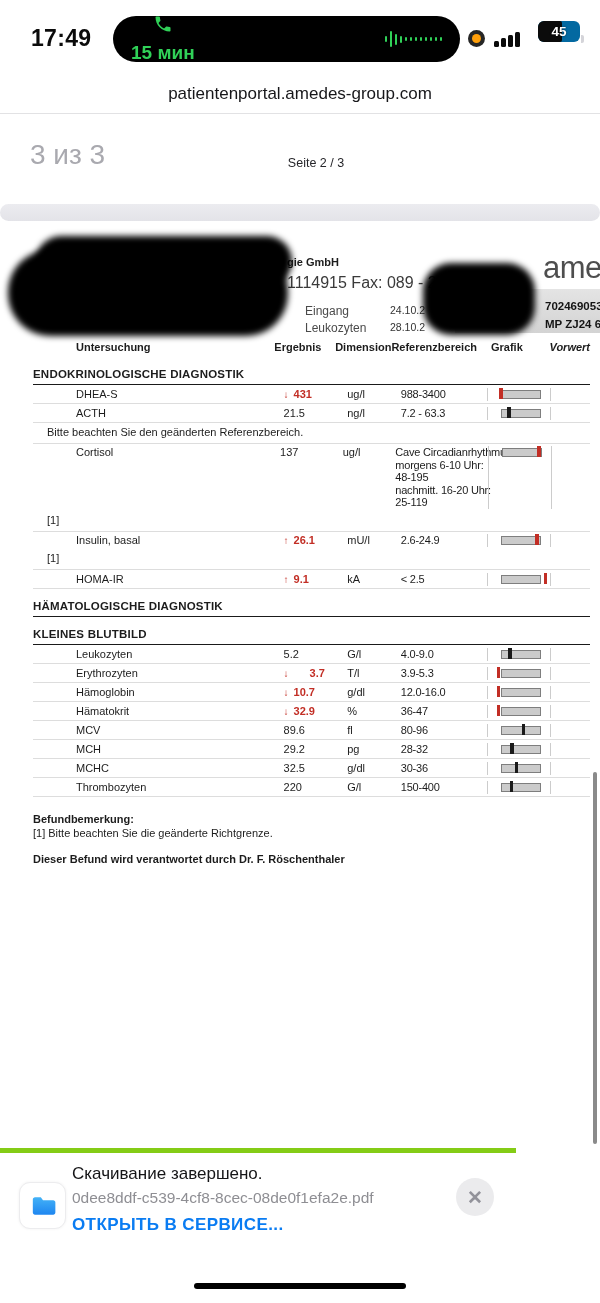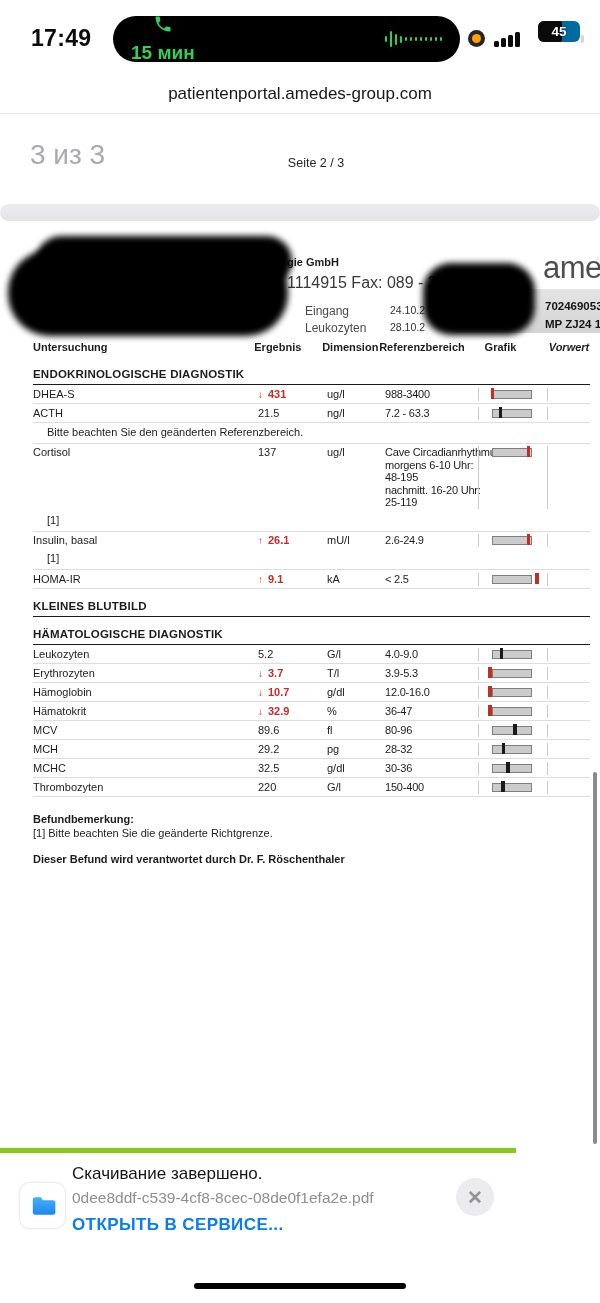"MP ZJ24 1" div.band-line { text: 1 -> 6 }
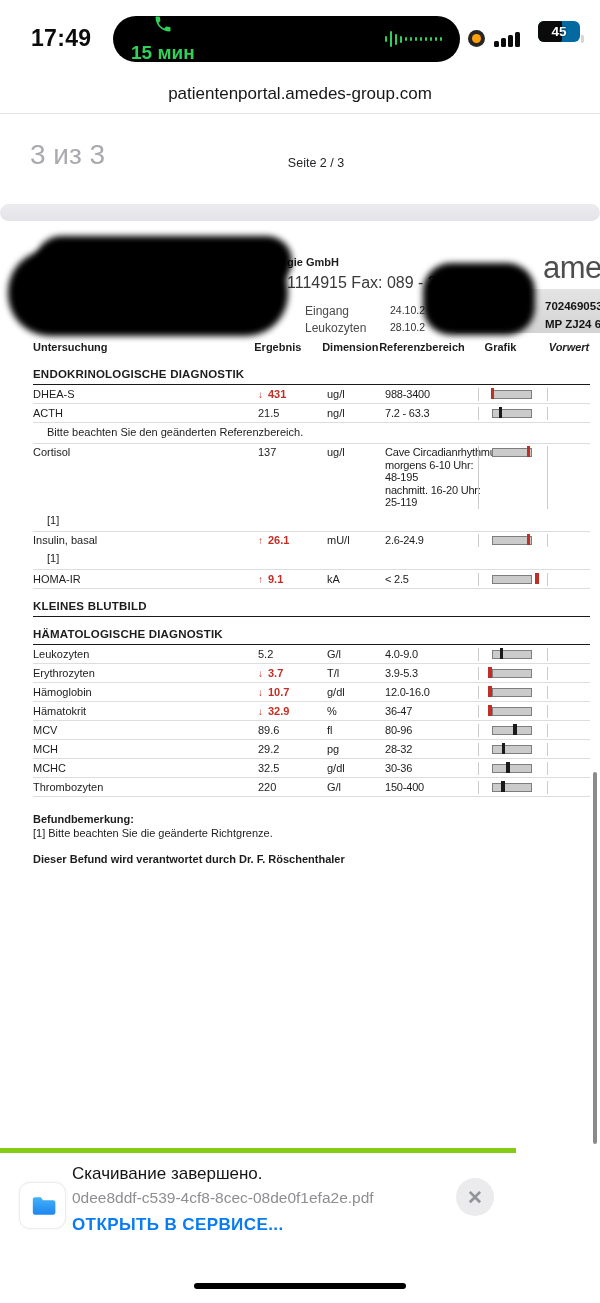"Untersuchung" .c-name { margin-left: none -> 43px }
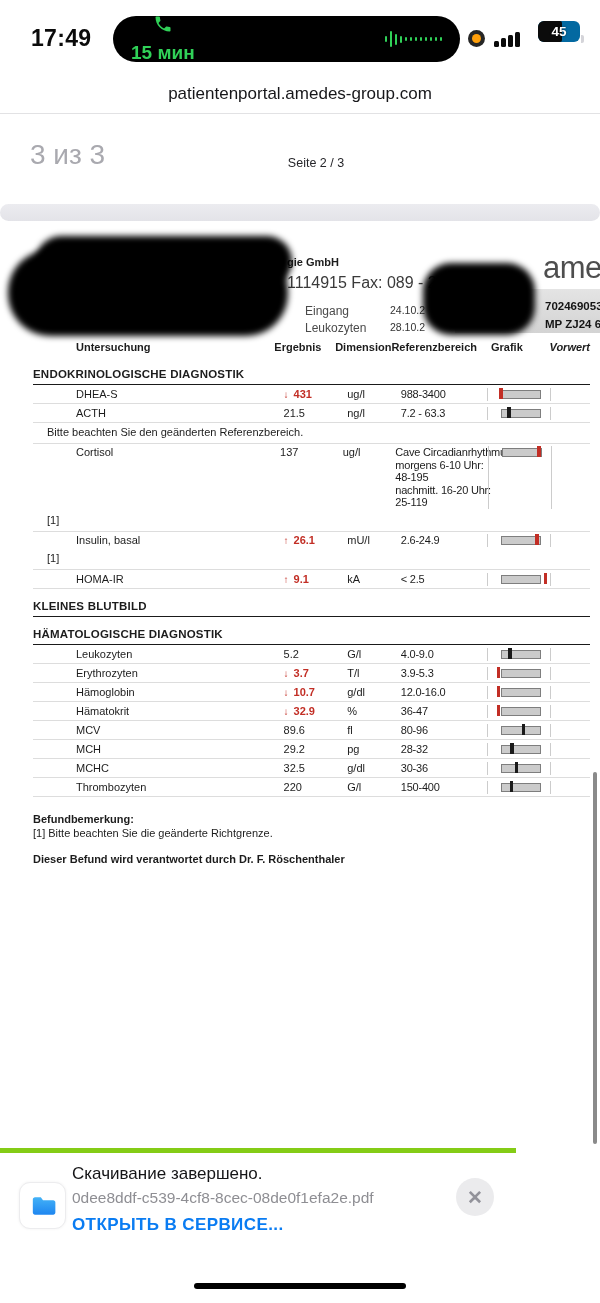"KLEINES BLUTBILD" div.sec { order: before "HÄMATOLOGISCHE DIAGNOSTIK" -> after "HÄMATOLOGISCHE DIAGNOSTIK" }
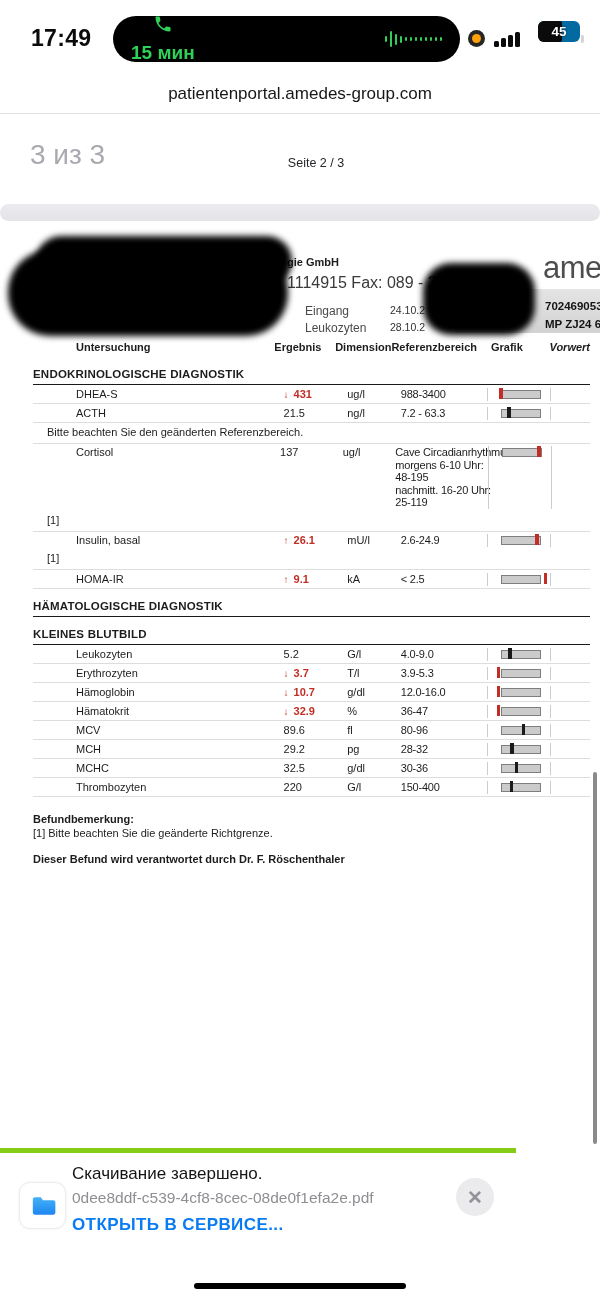"3.7" span.val-ab { margin-left: none -> 16px }
